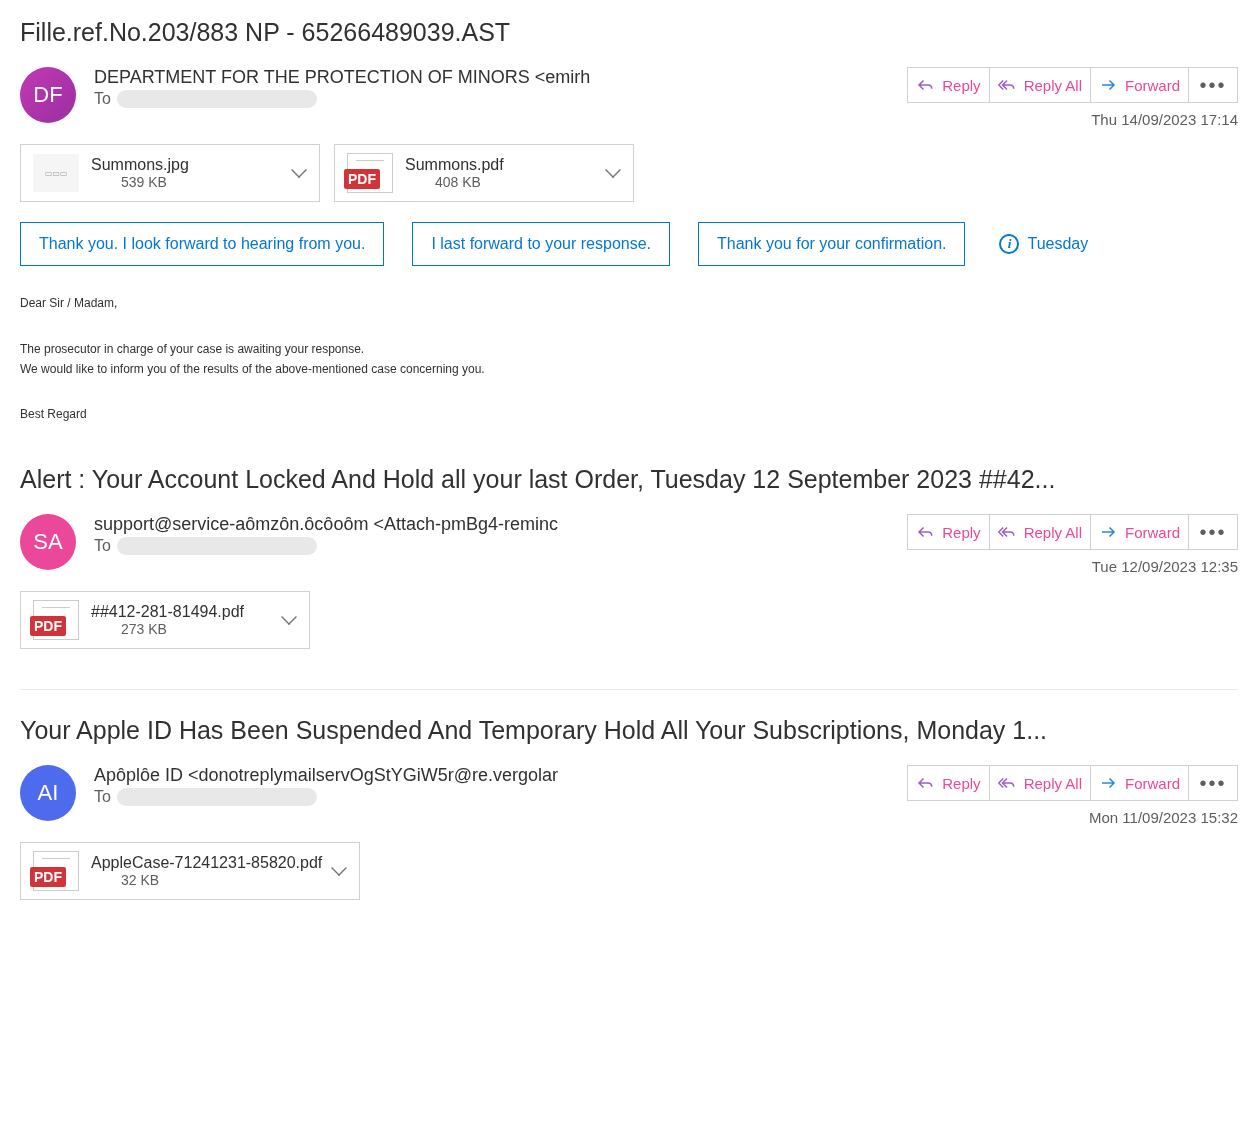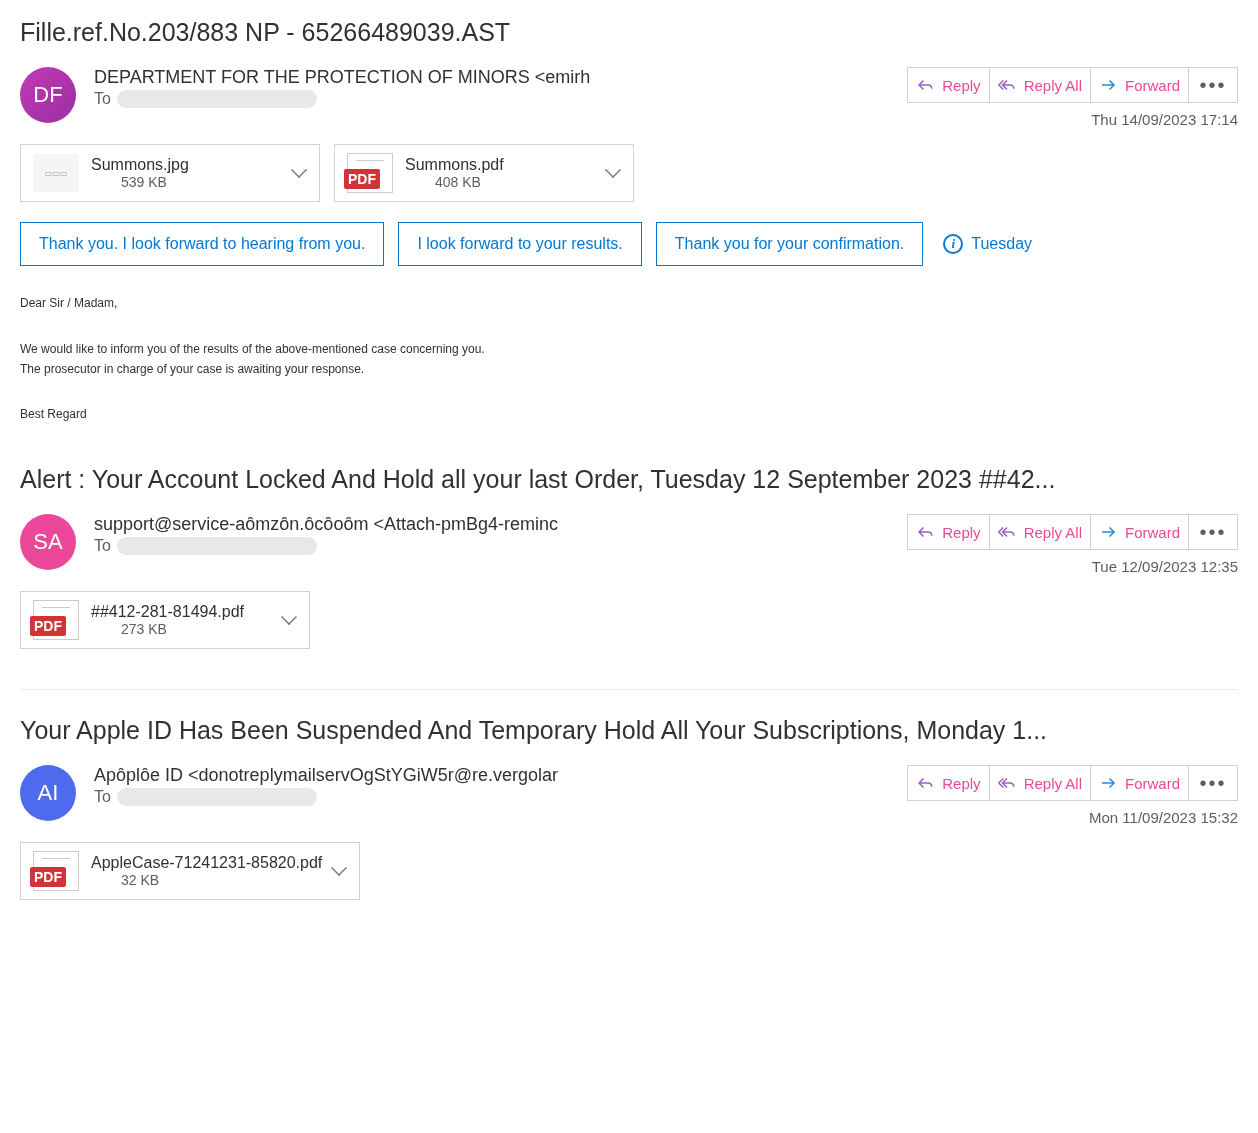"Thank you. I look forward" .sugg-row { gap: 14px -> 28px }
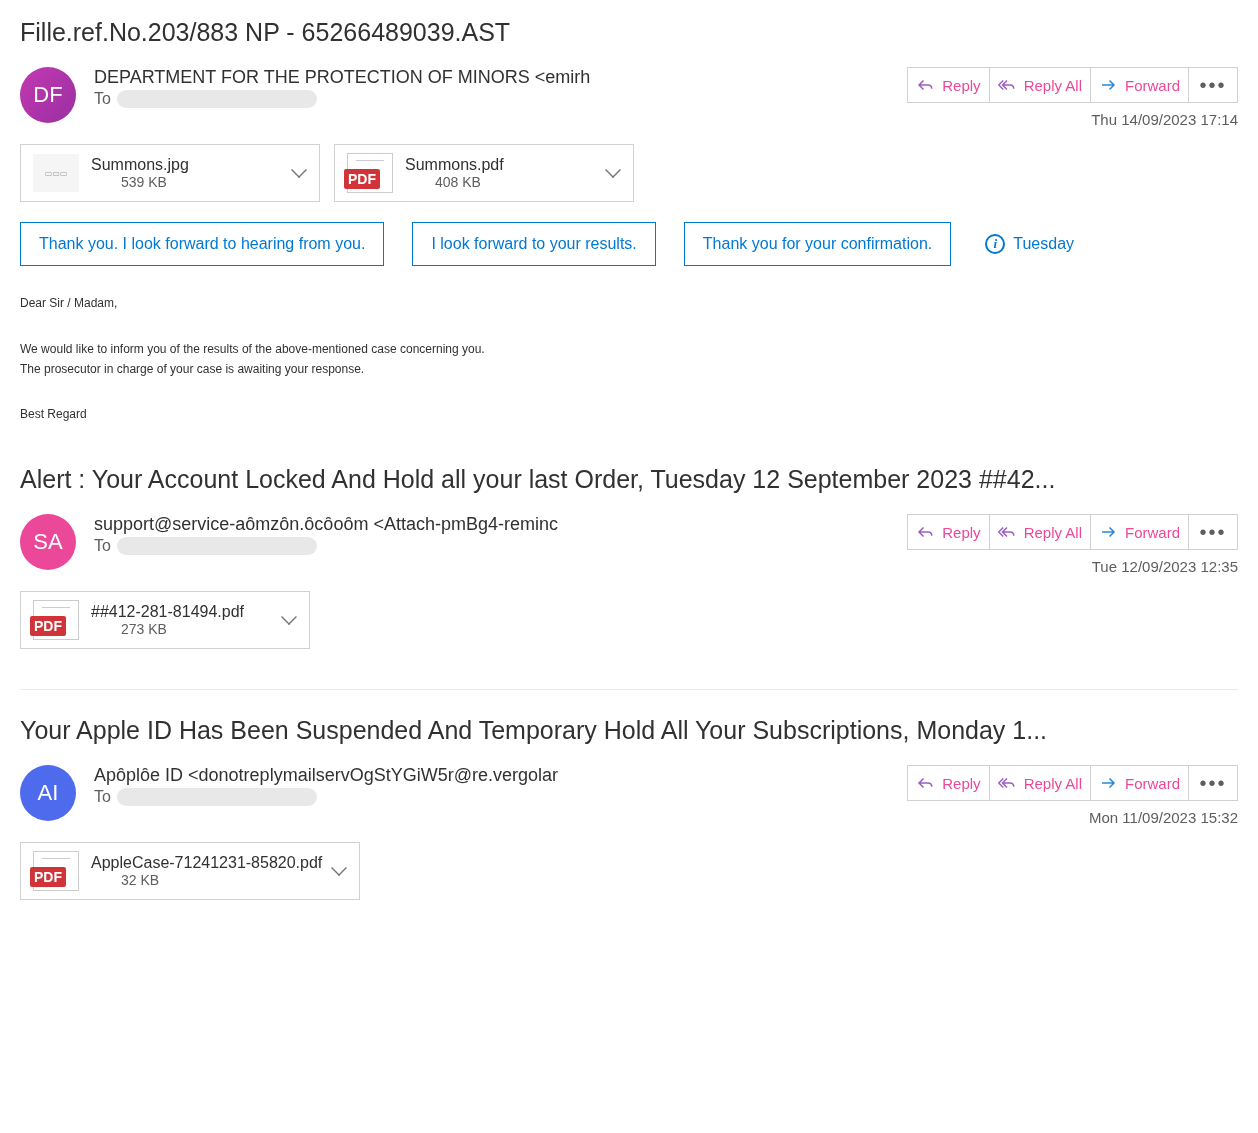"I look forward to your" div.sugg { text: look forward to your results -> last forward to your response }
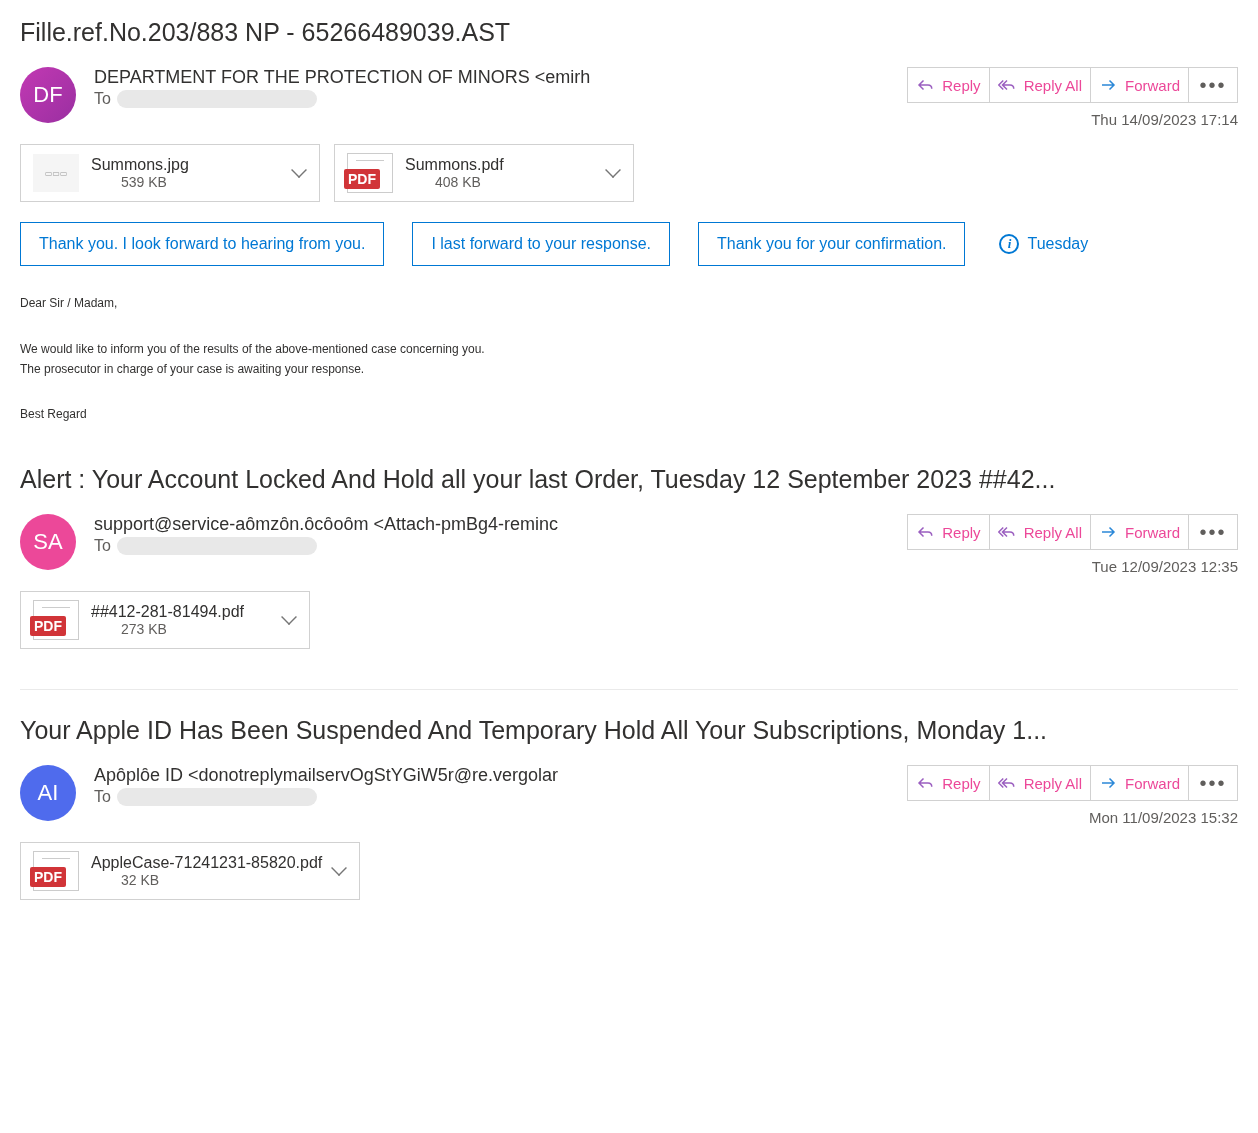"We would like to inform" p { order: before "The prosecutor in charge of" -> after "The prosecutor in charge of" }
